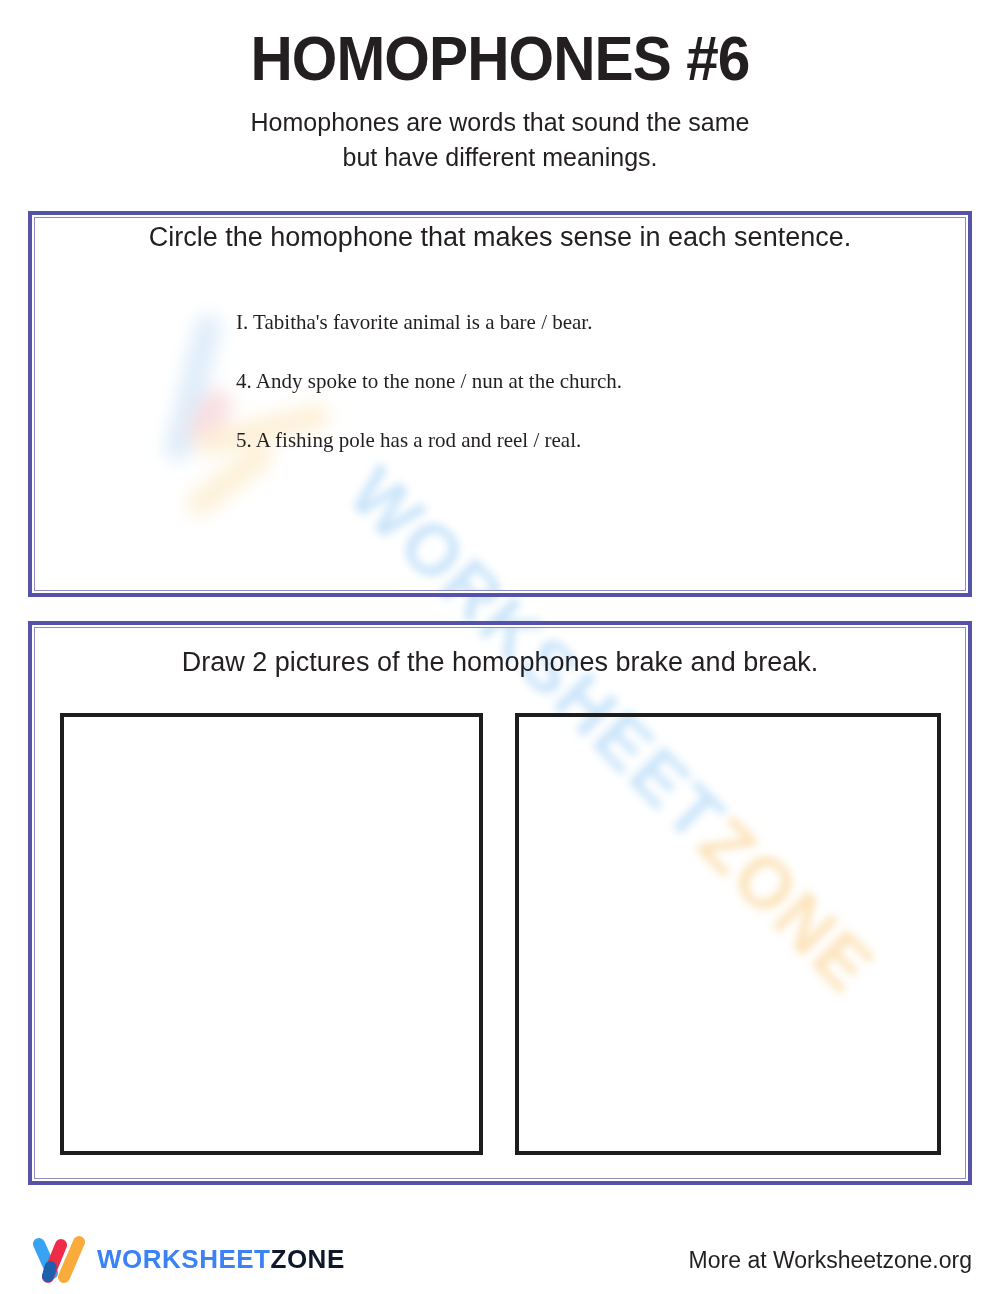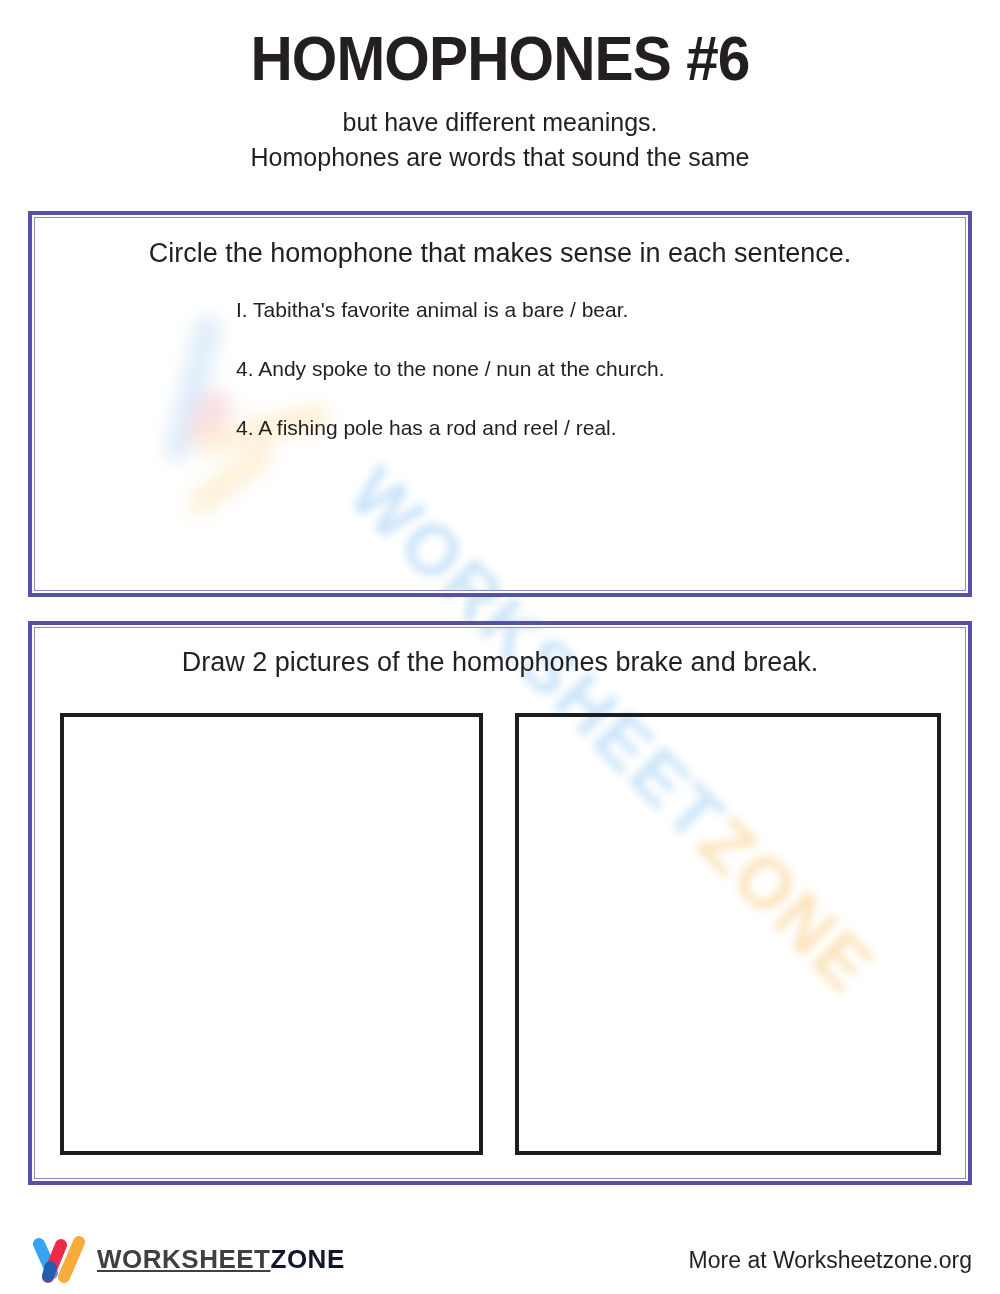"but have different meanings." div { order: before "Homophones are words that sound" -> after "Homophones are words that sound" }
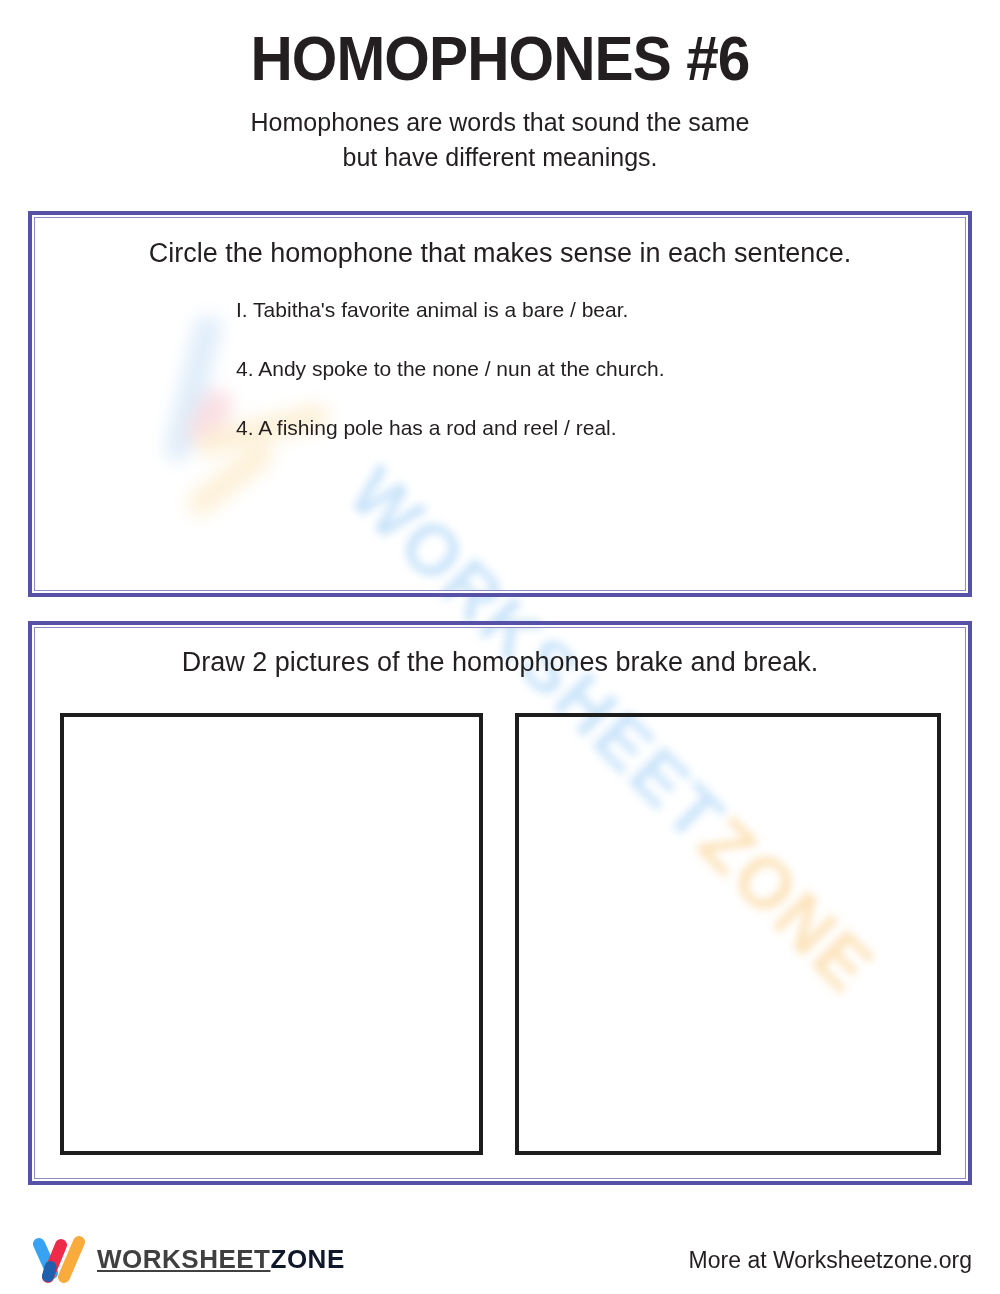"Circle the homophone that makes" .heading-circle { top: 230px -> 214px }
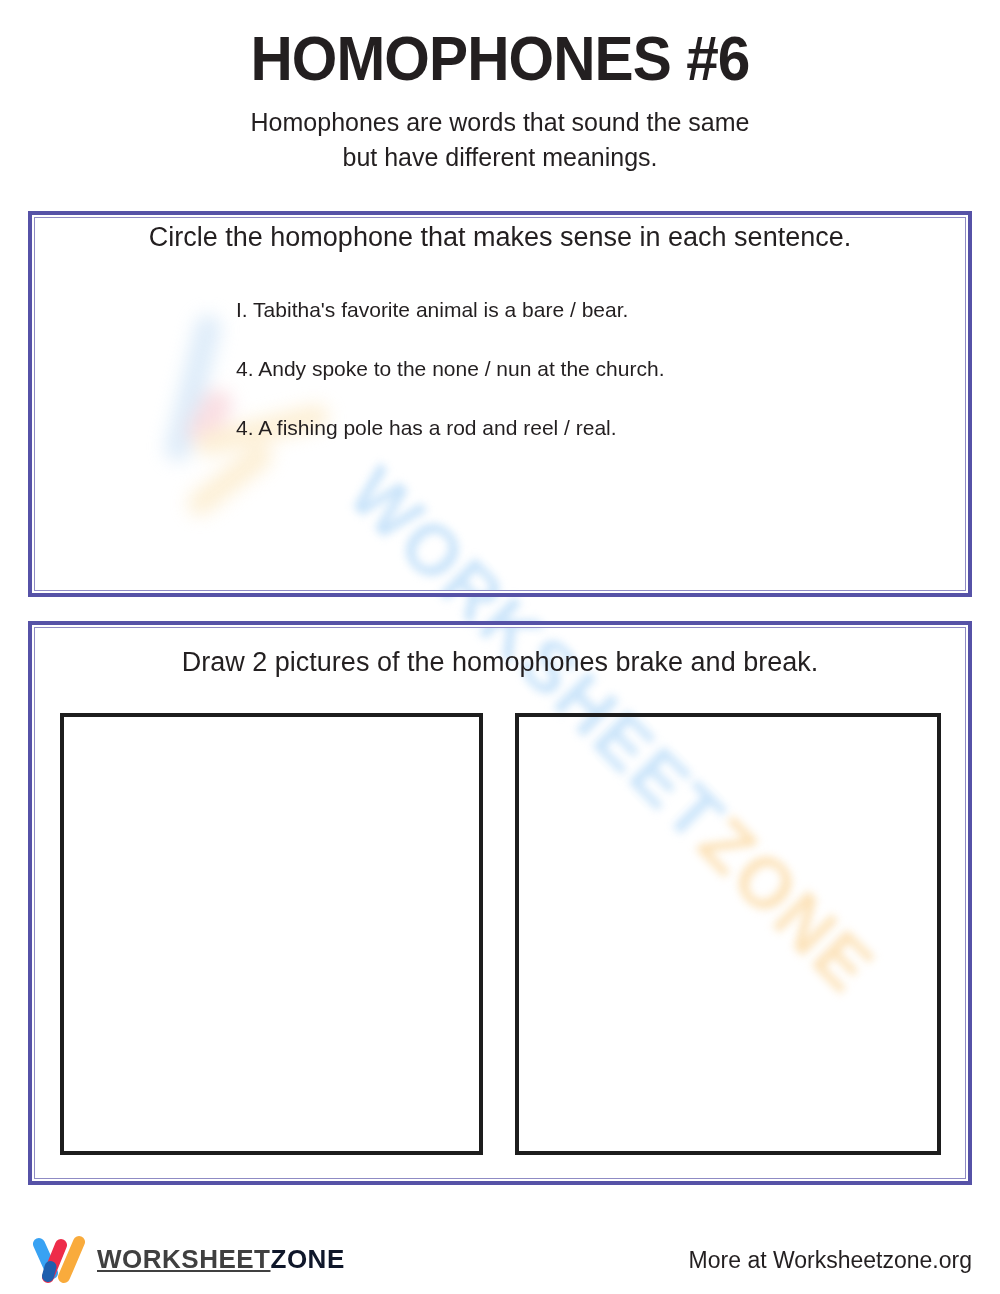"I. Tabitha's favorite animal is" .sentences { font-family: none -> Liberation Serif, serif; top: 291px -> 304px }
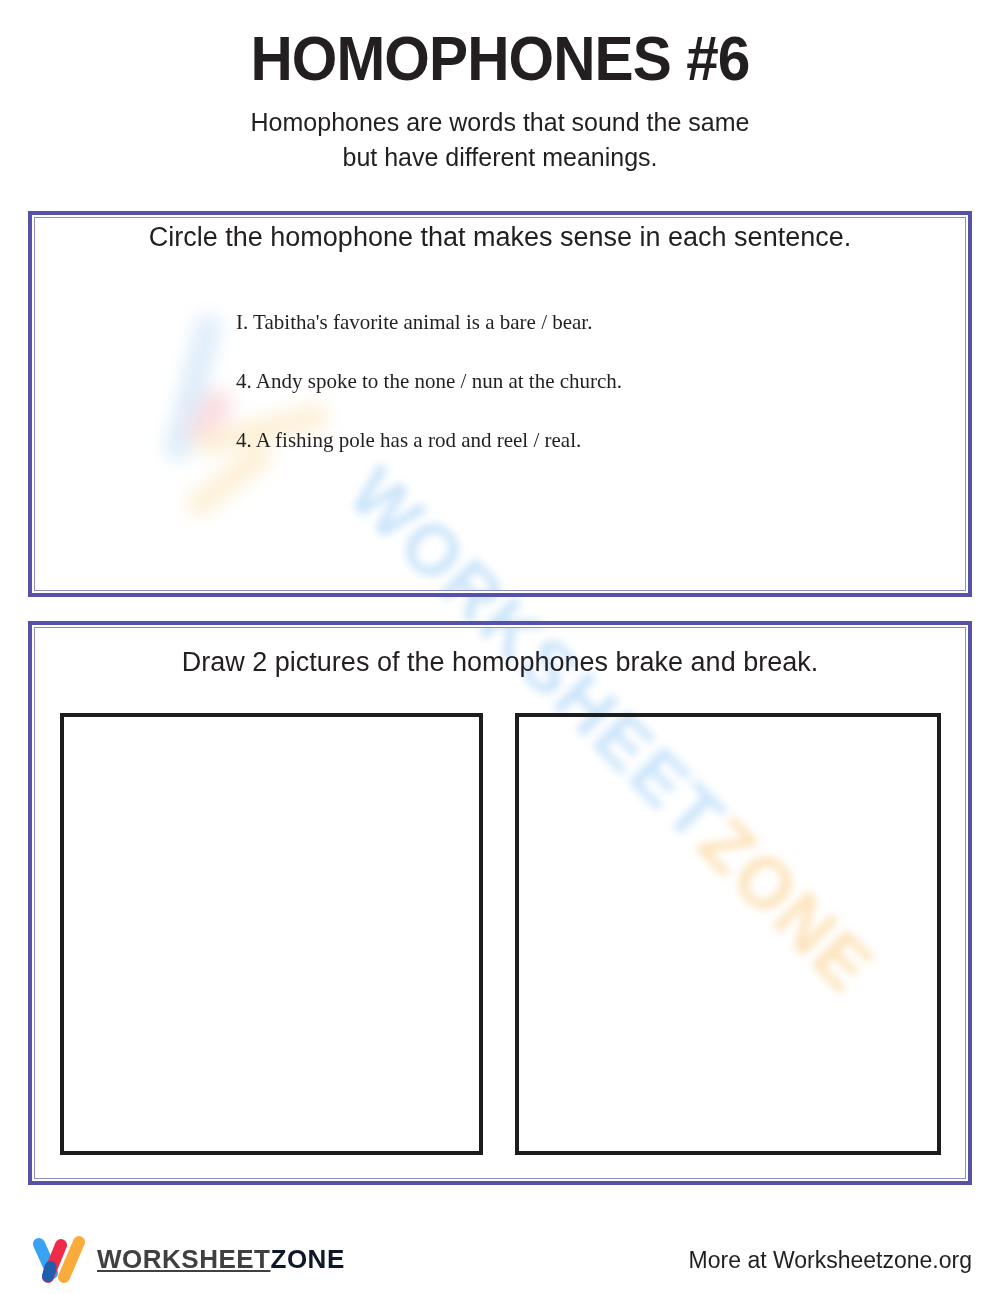"4. A fishing pole has" div.sentence { text: 4 -> 5 }
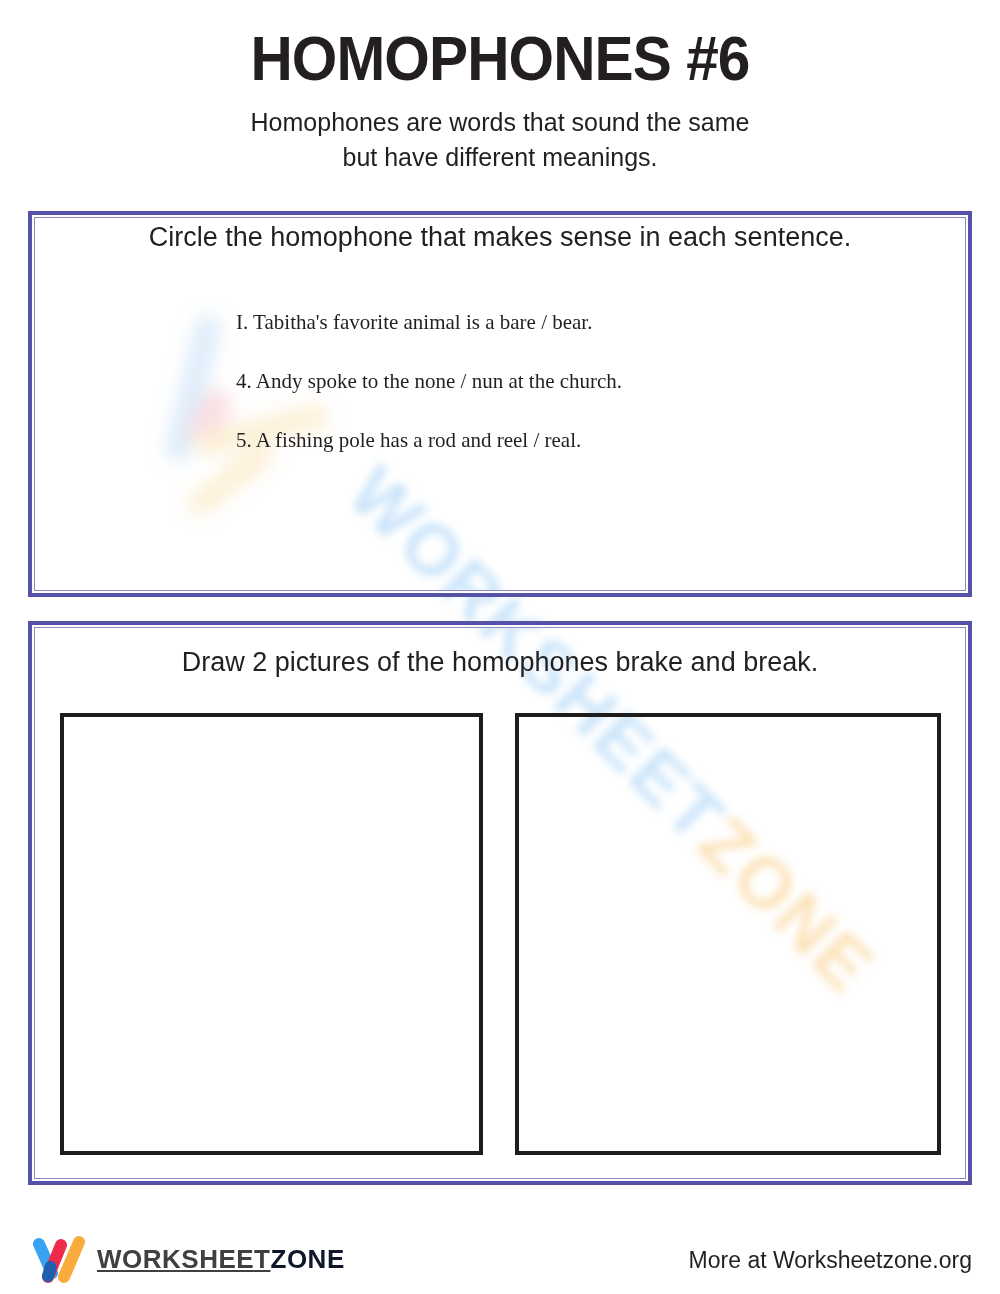"WORKSHEET" .brand .brand-blue { color: #404040 -> #3b82f6; text-decoration: underline -> none }
